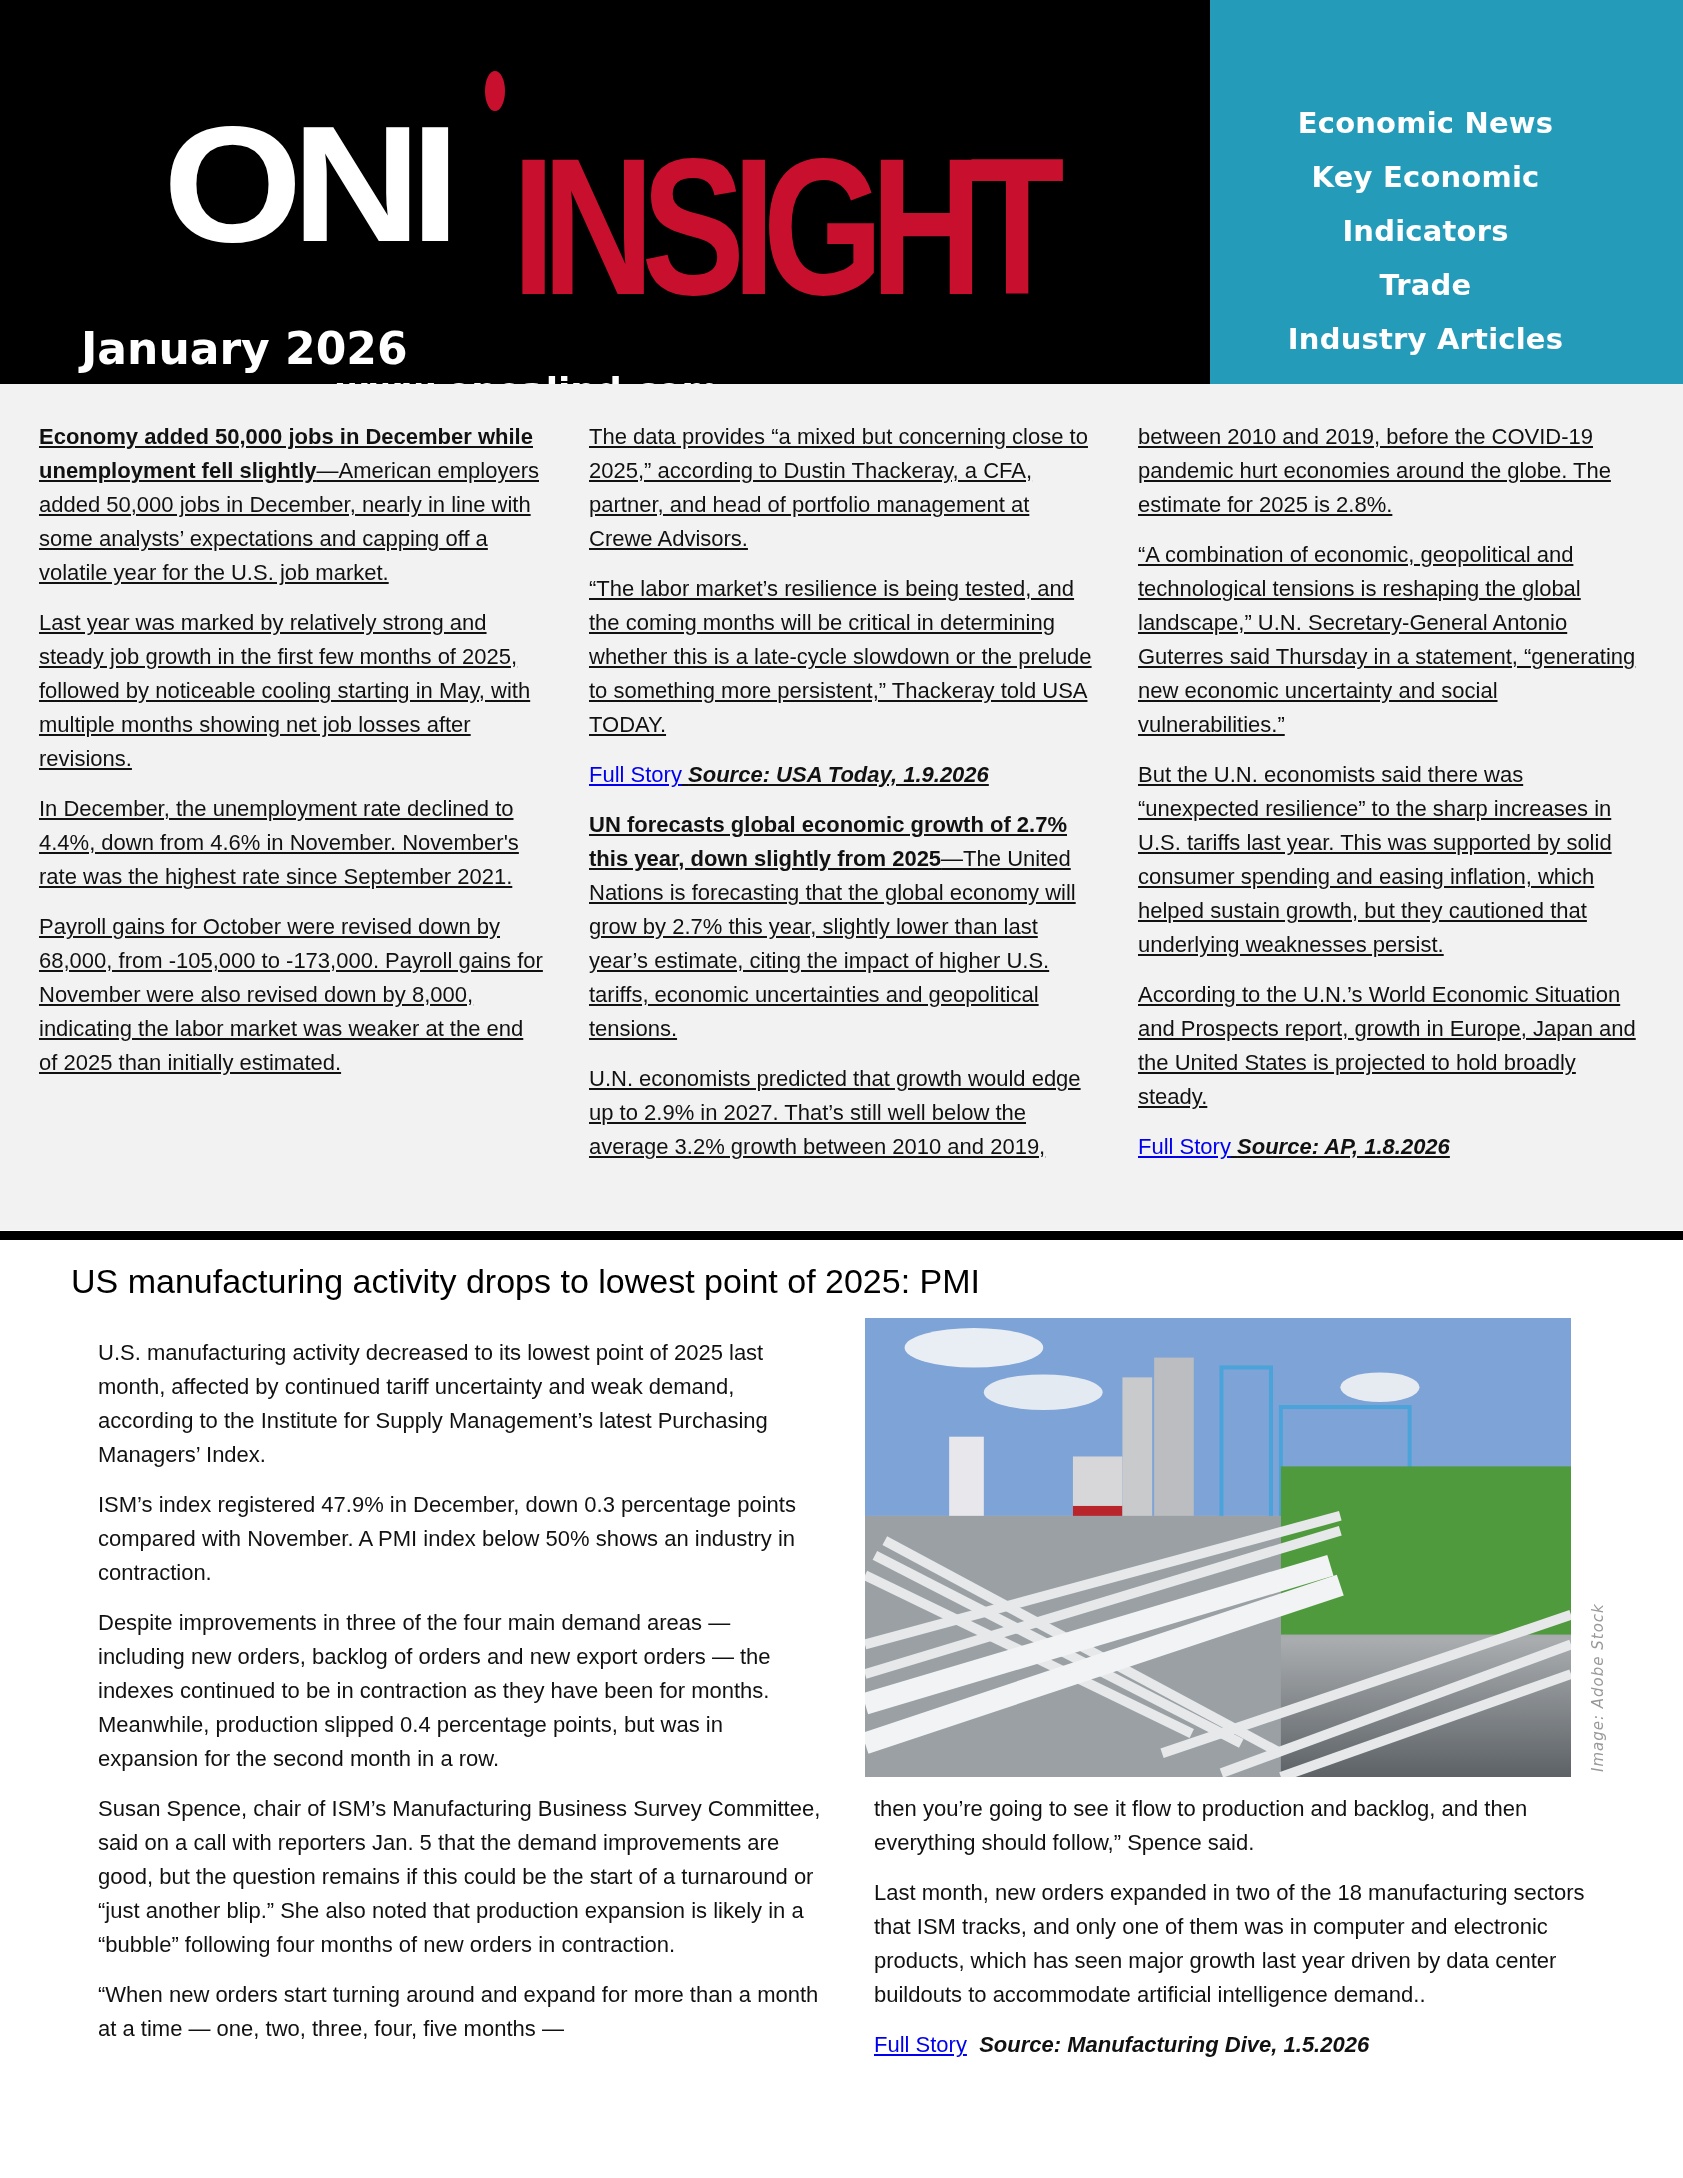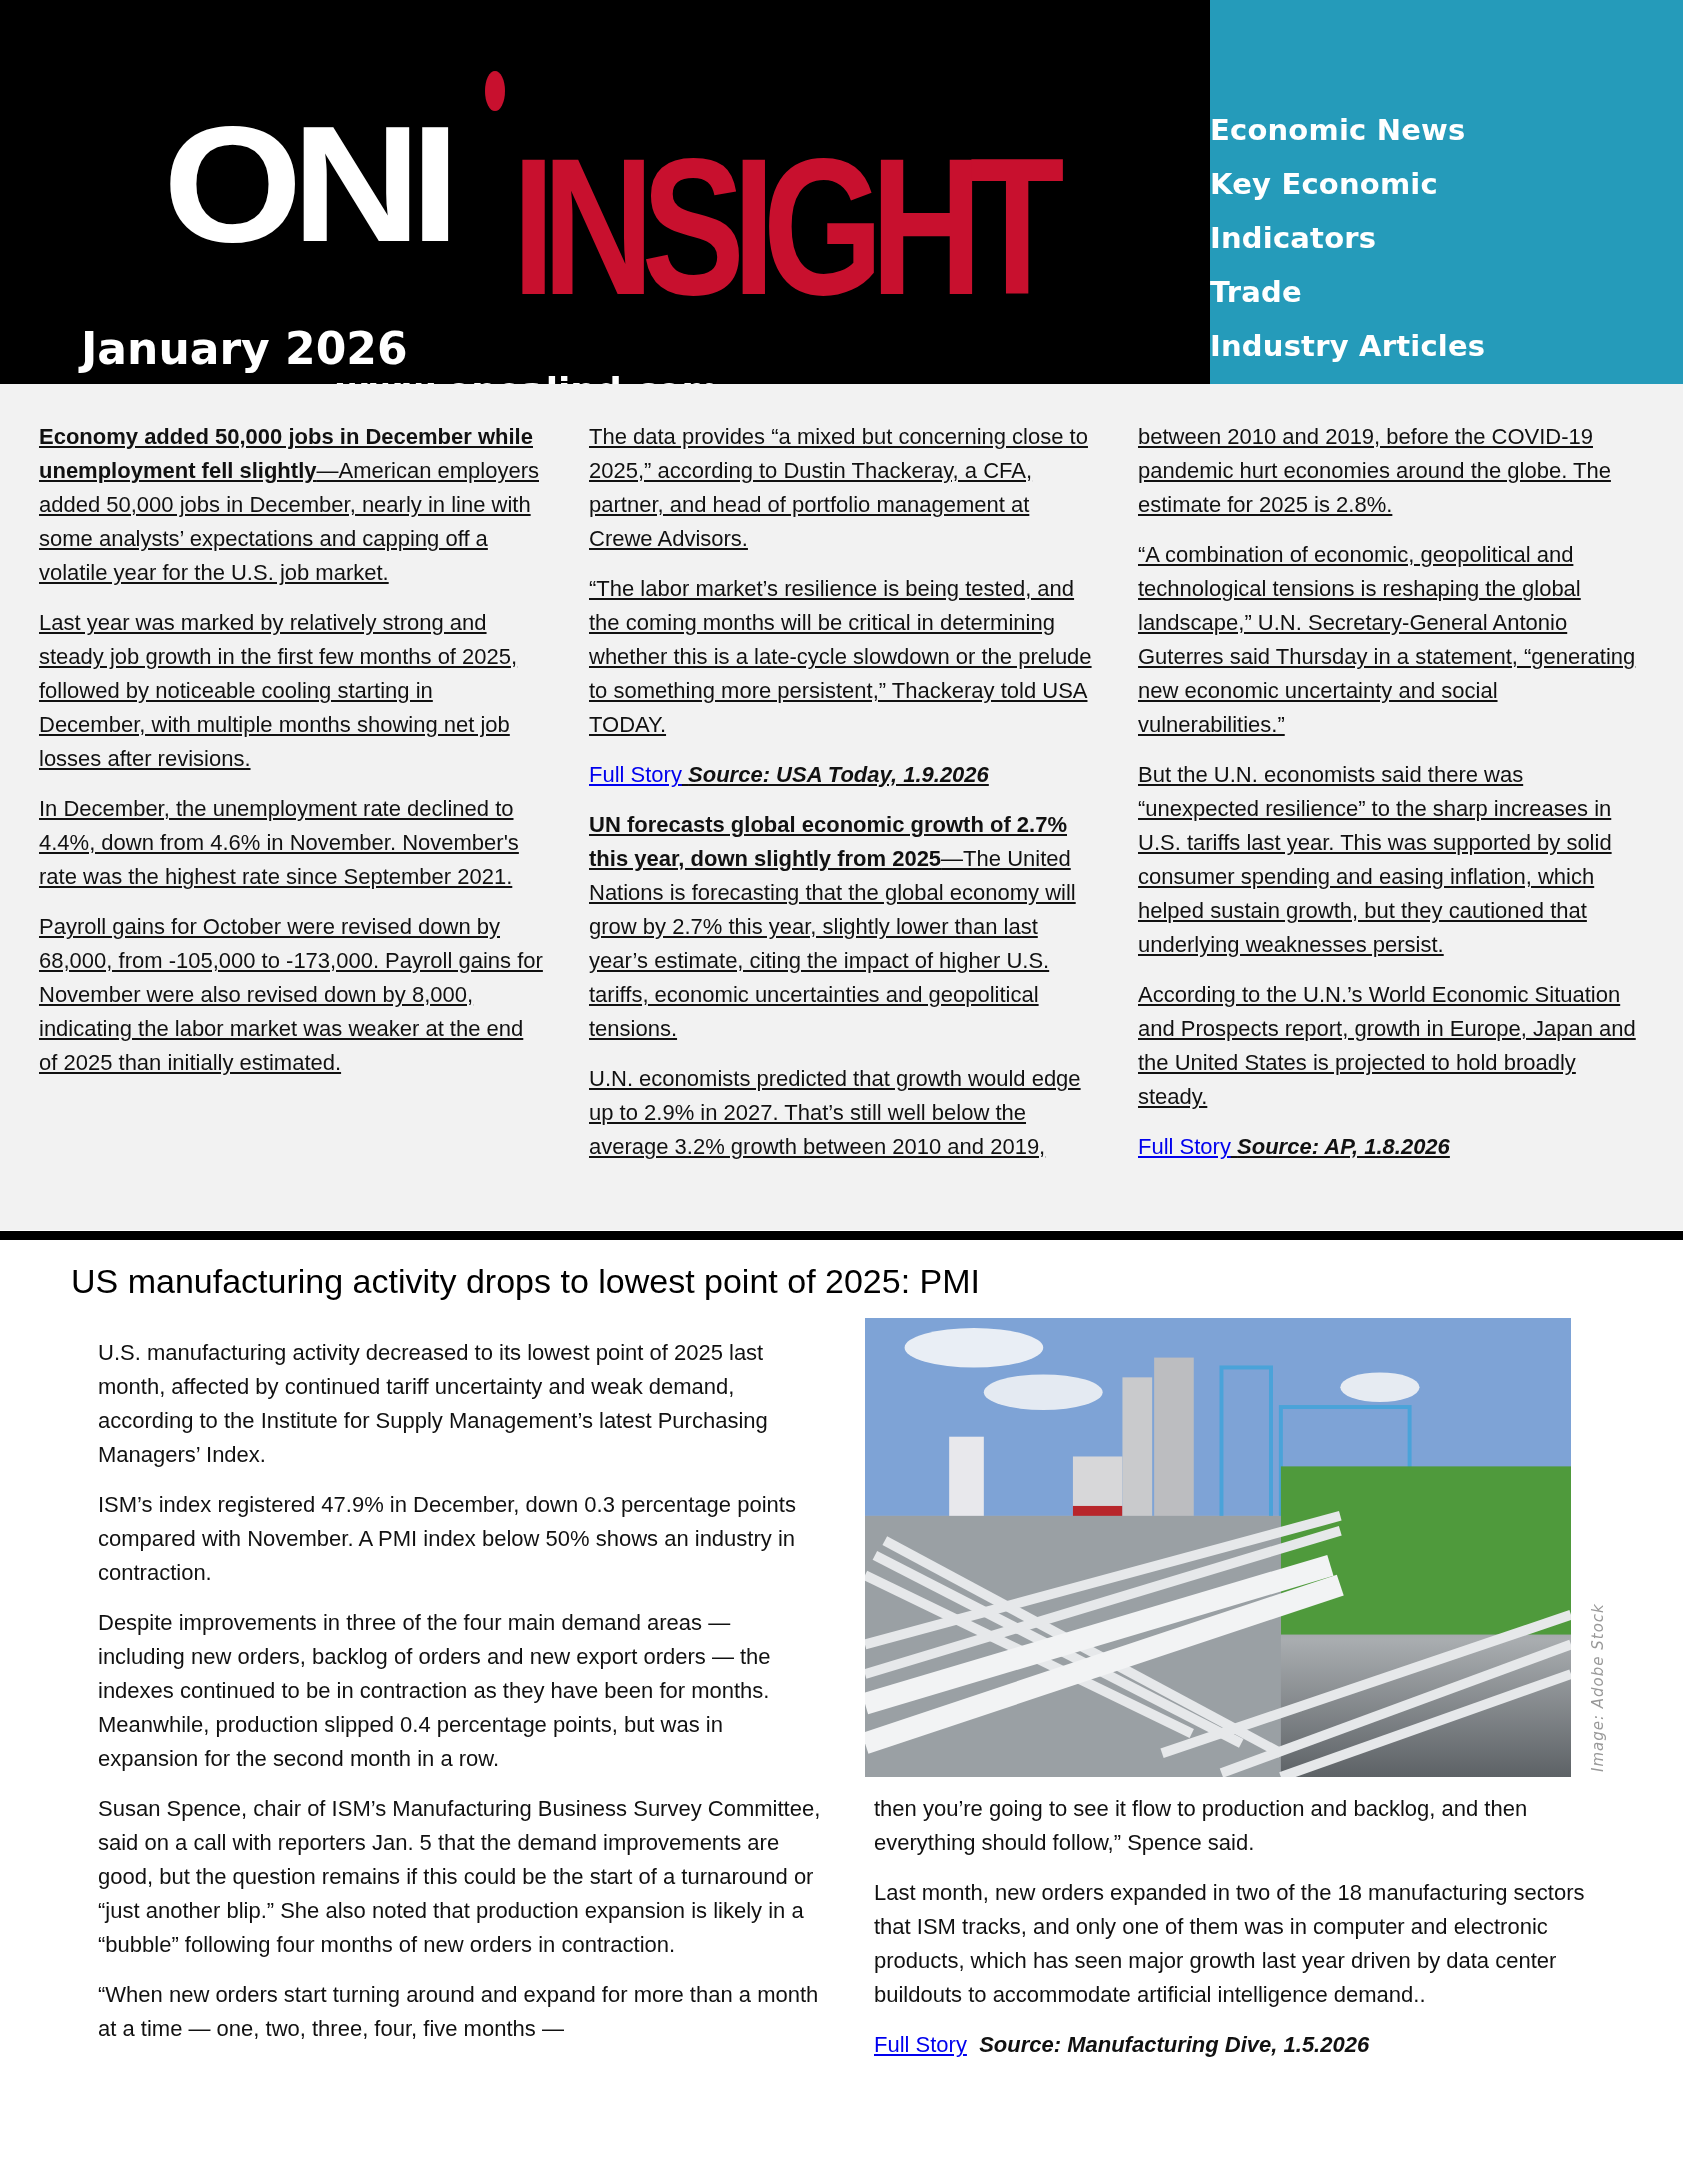"Economic News" .nav { padding-left: none -> 31px; text-align: left -> center; top: 103px -> 96px }
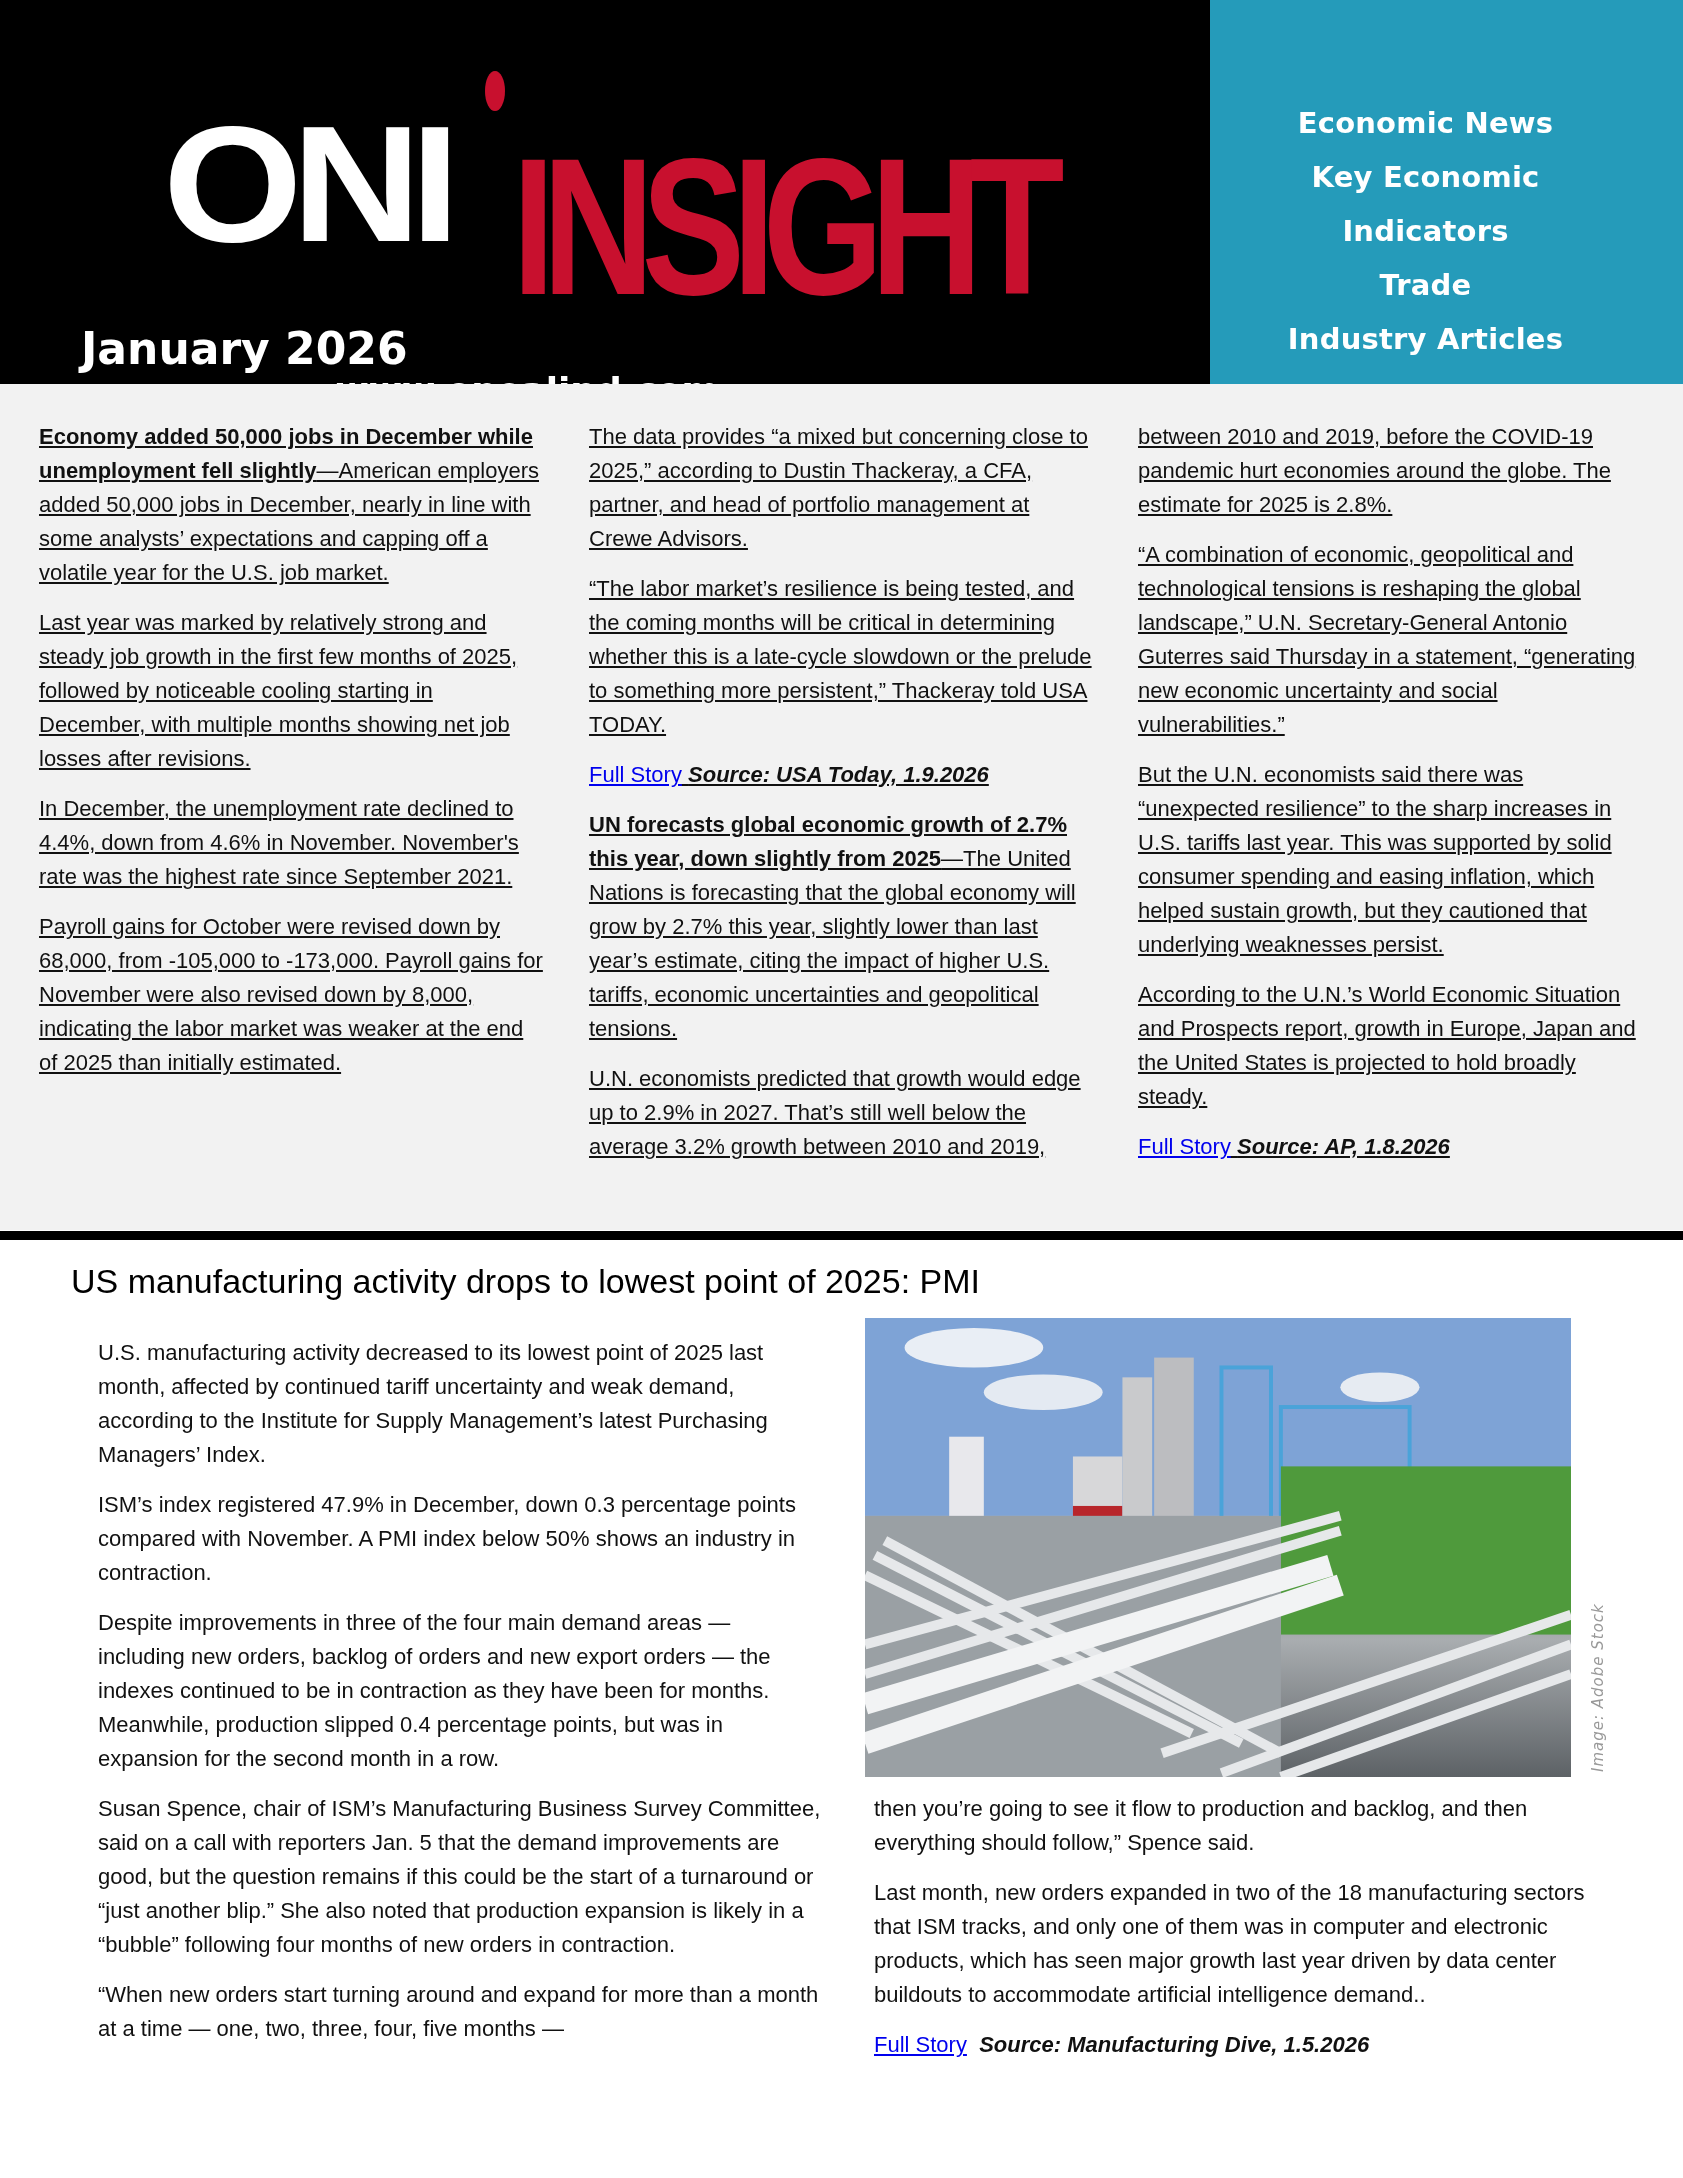"Last year was marked by" p { text: December -> May }
